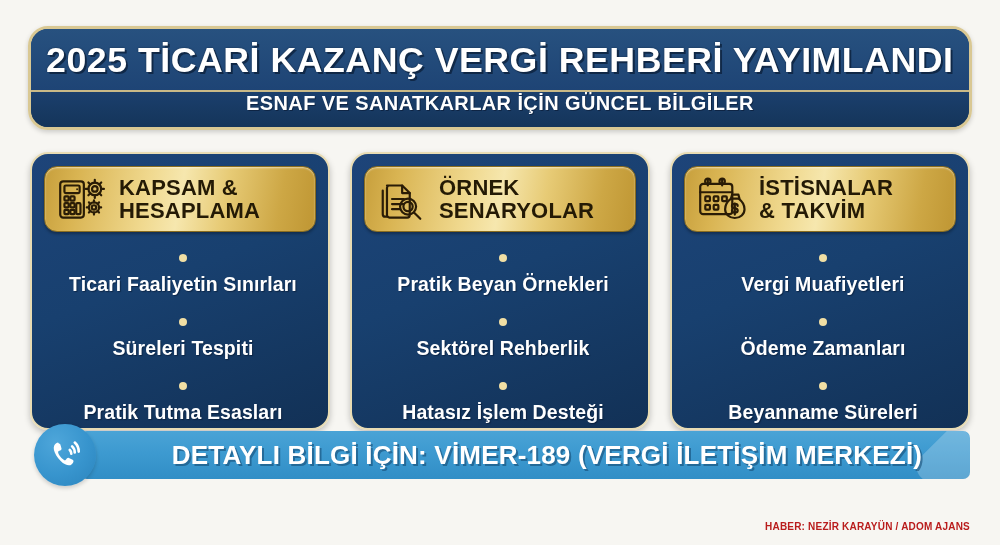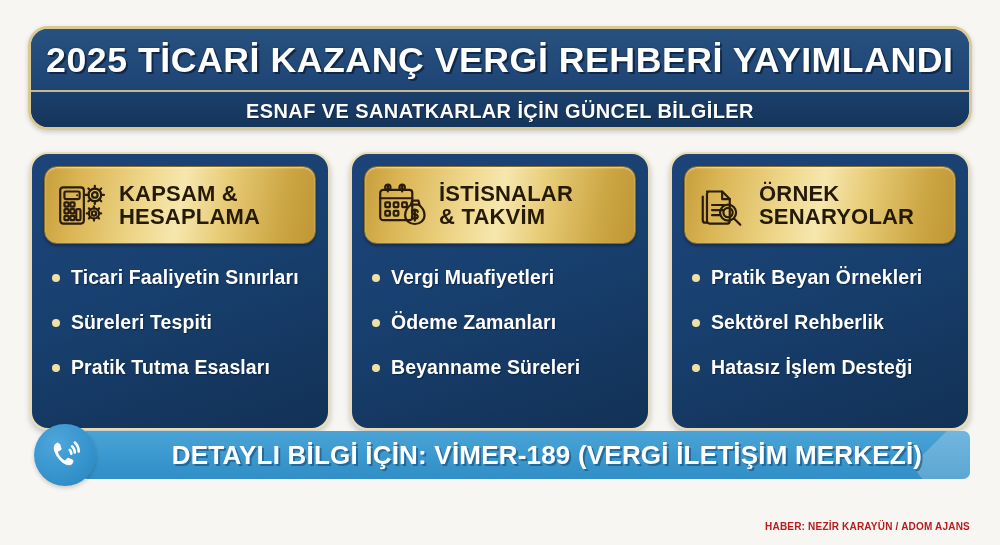"ESNAF VE SANATKARLAR İÇİN GÜNCEL" #title-sub { align-items: center -> none }
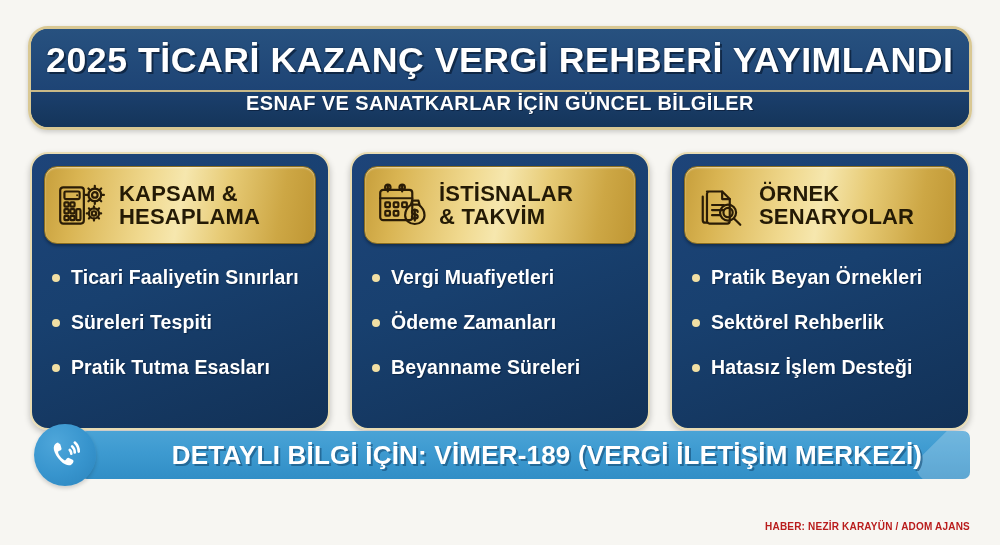"İSTİSNALAR" div.card { order: before "ÖRNEK" -> after "ÖRNEK" }
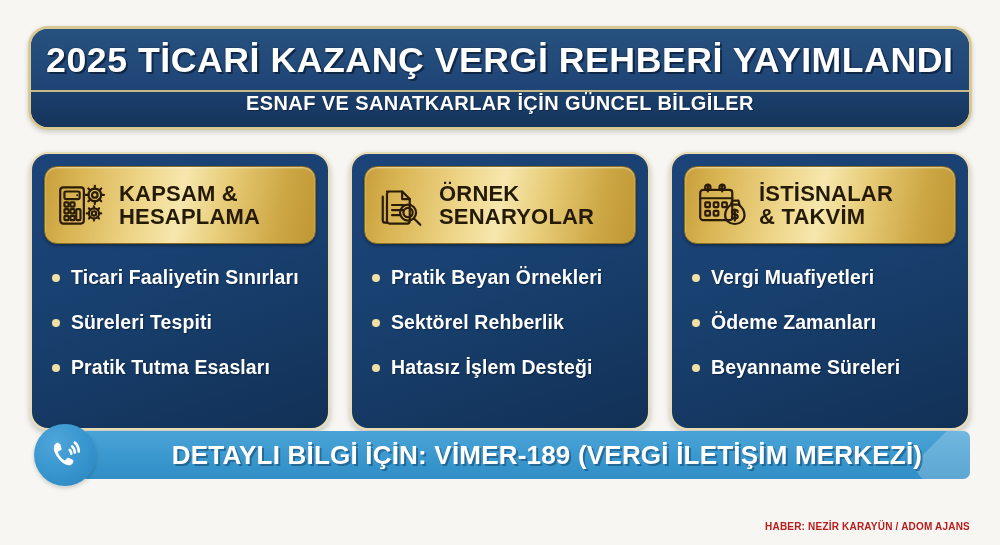"Ticari Faaliyetin Sınırları" .bullets li { flex-direction: none -> column }
